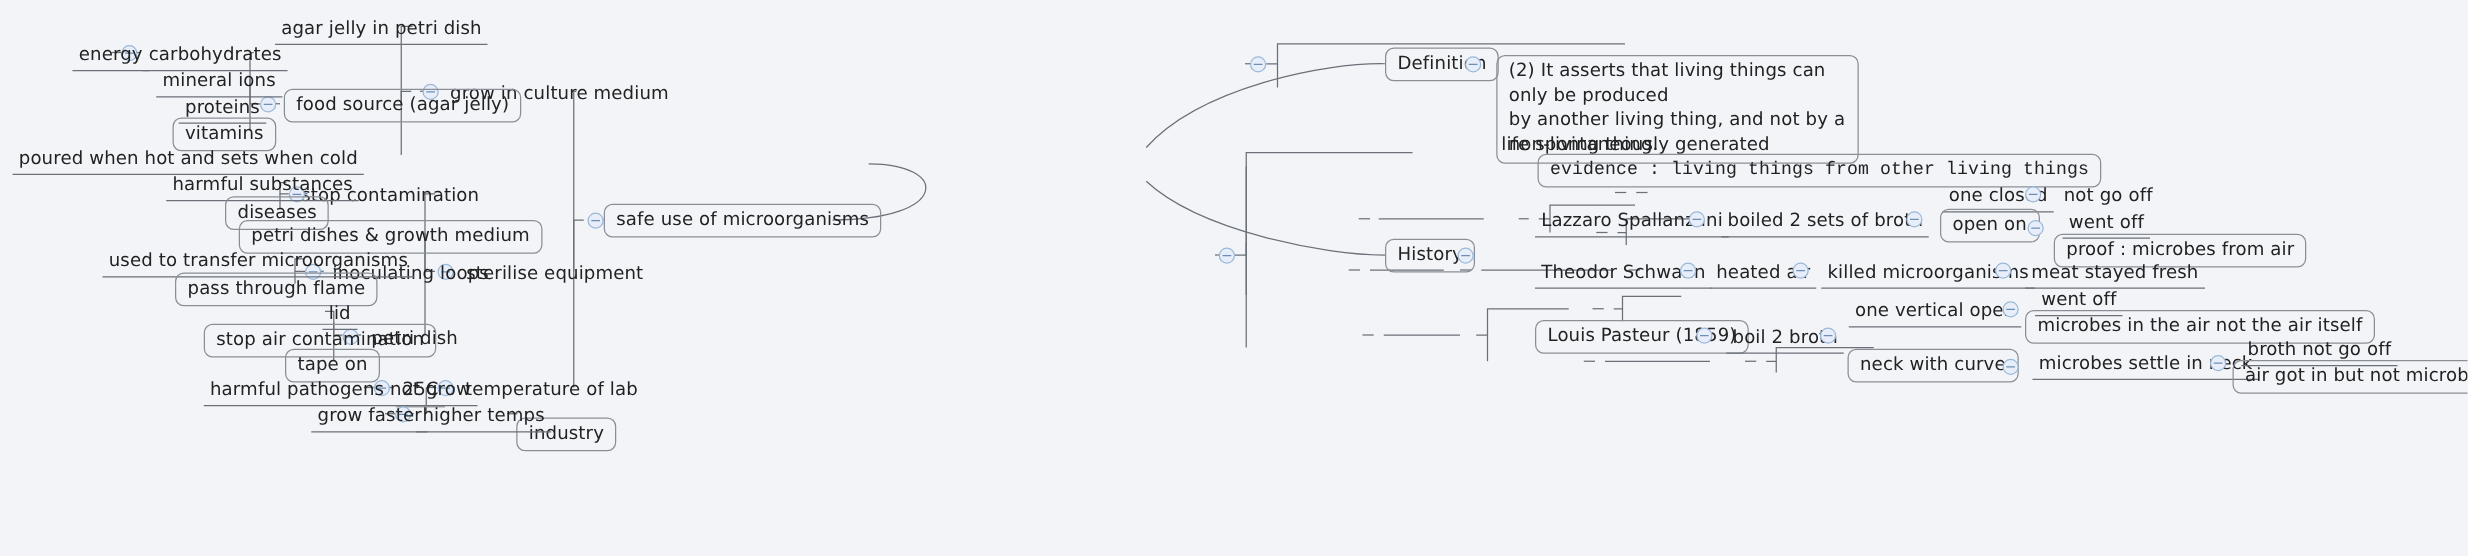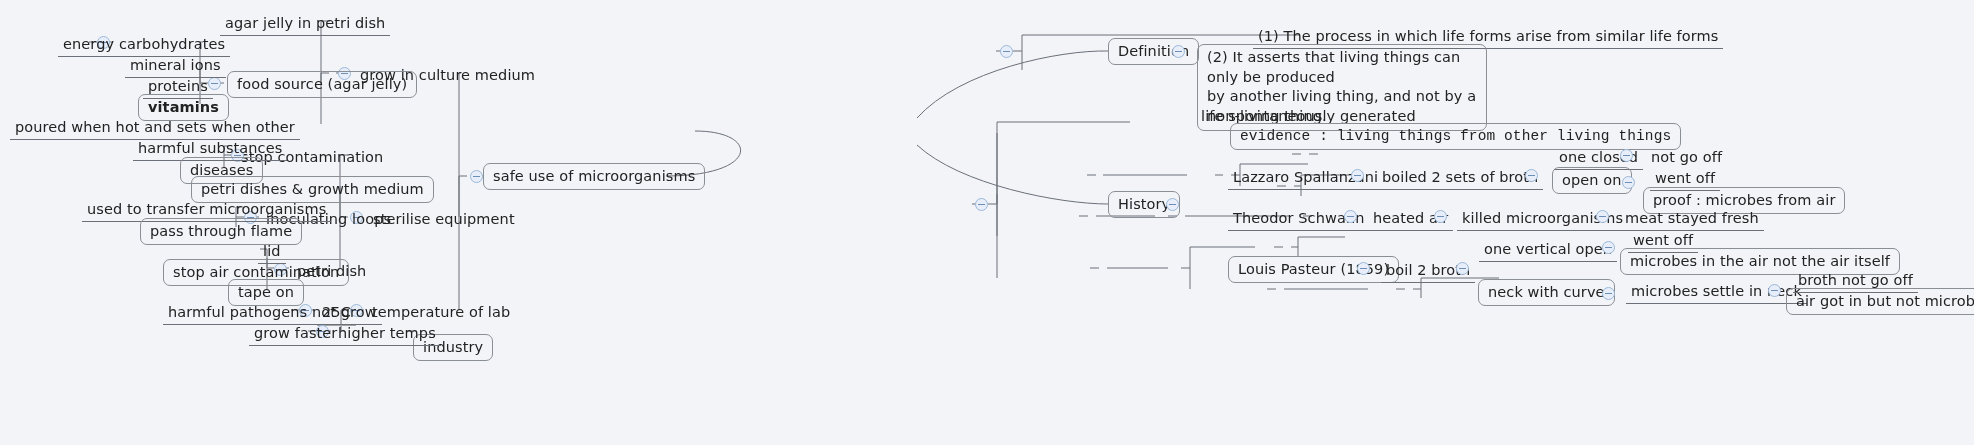"(1) The process in which" div.node { html: <div>(1) The process in which life forms arise from similar life forms</div> -> none }
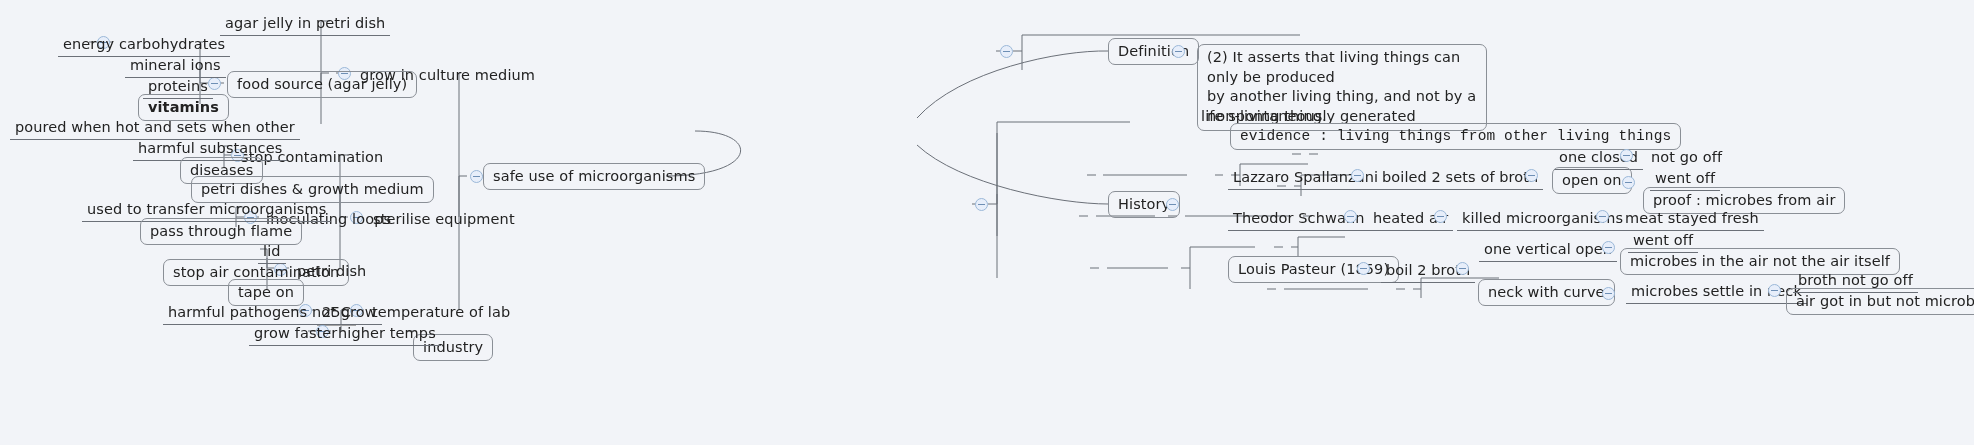"vitamins" div.node { font-weight: bold -> none }
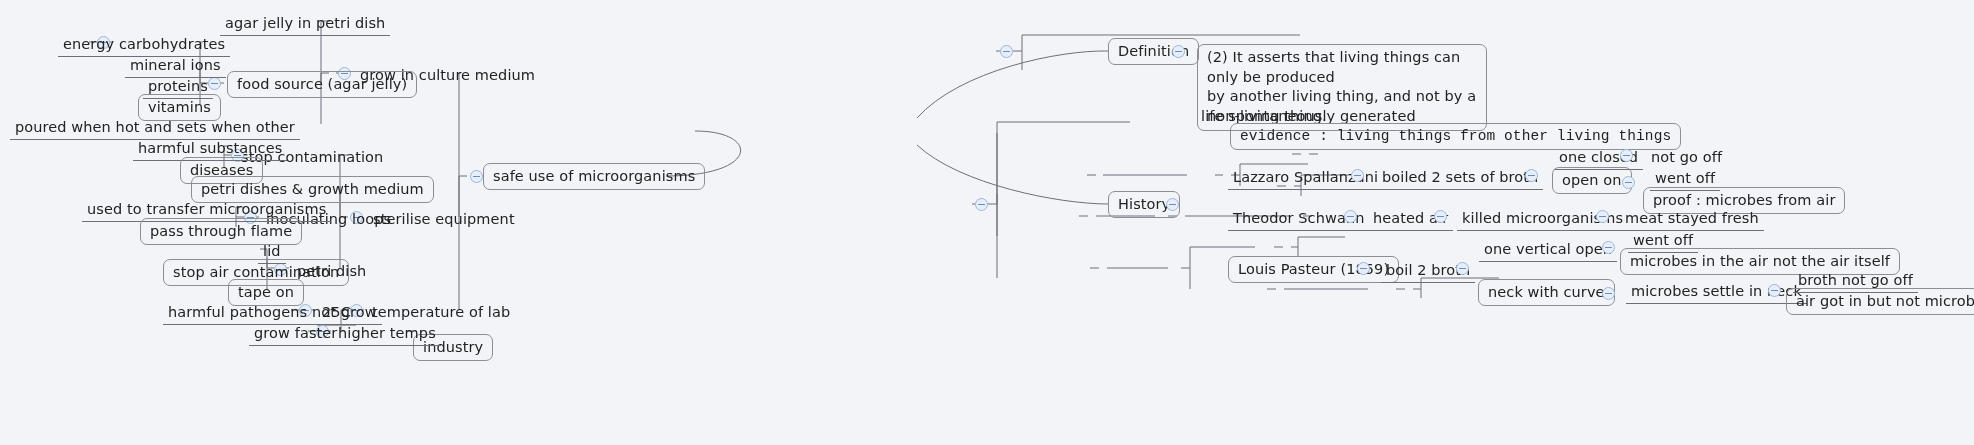"poured when hot and sets" div.node { text: other -> cold }
